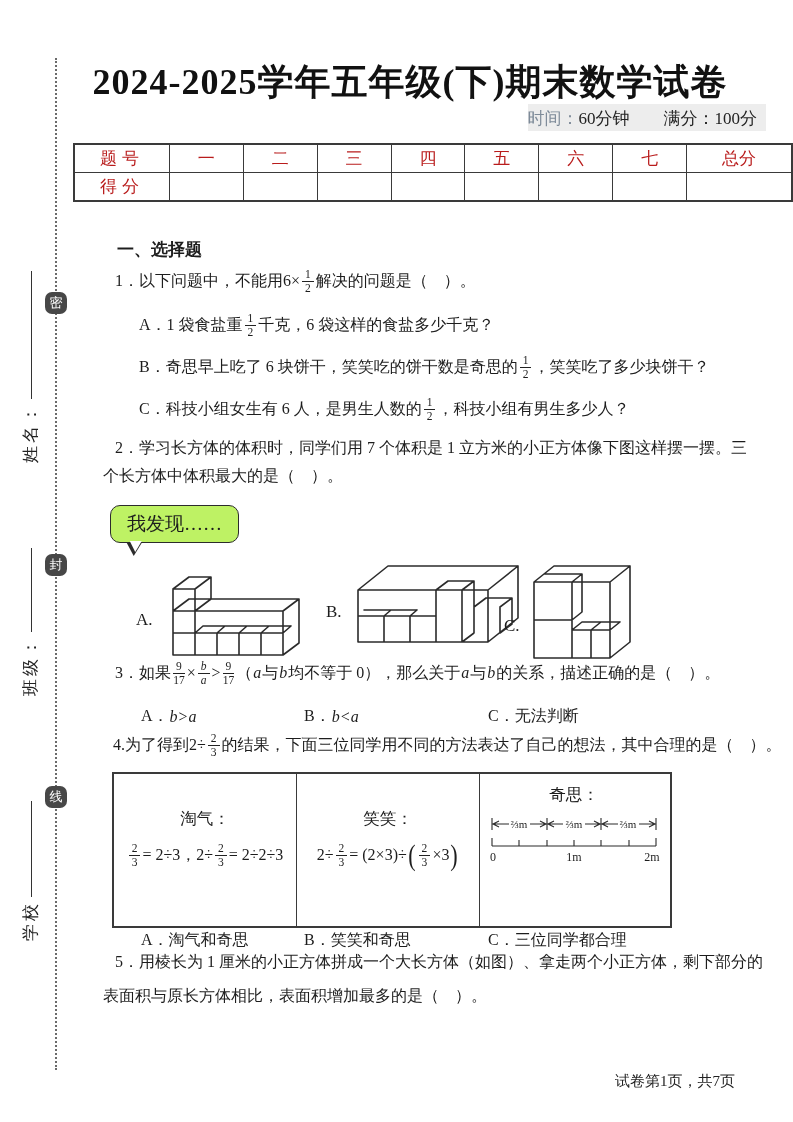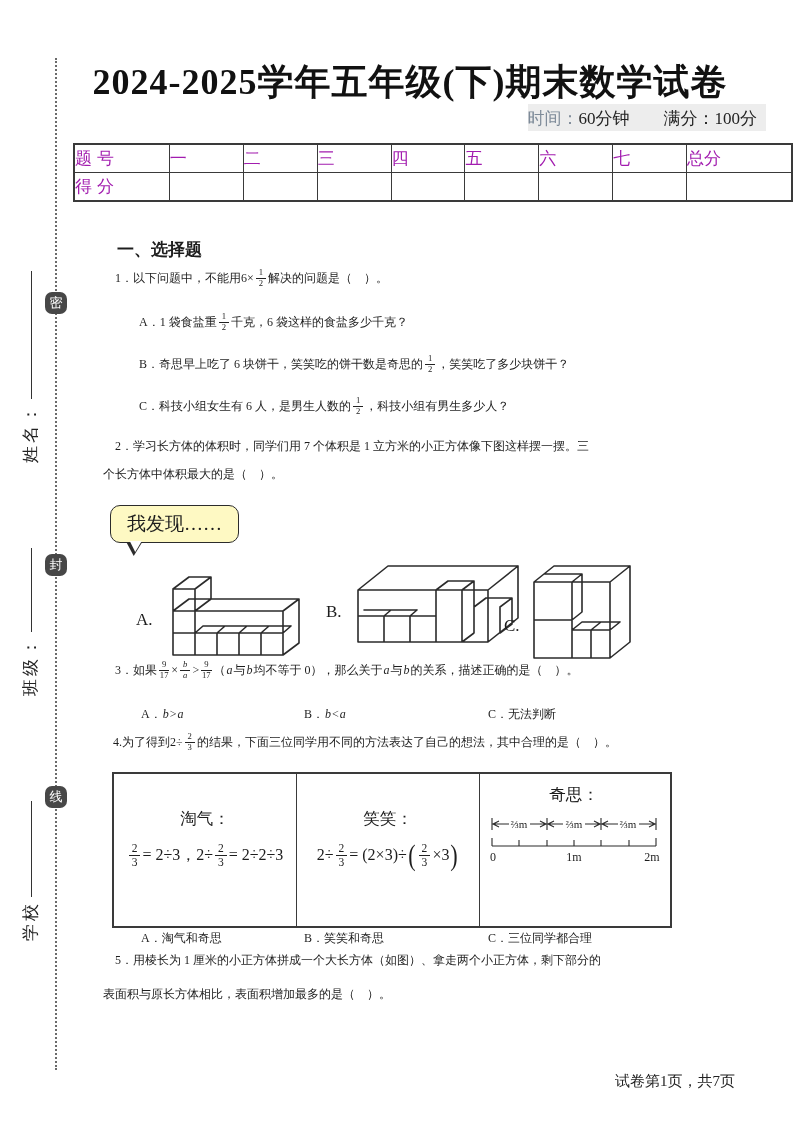"题号" .score-table td { color: #a21caf -> #b91c1c; text-align: left -> center }
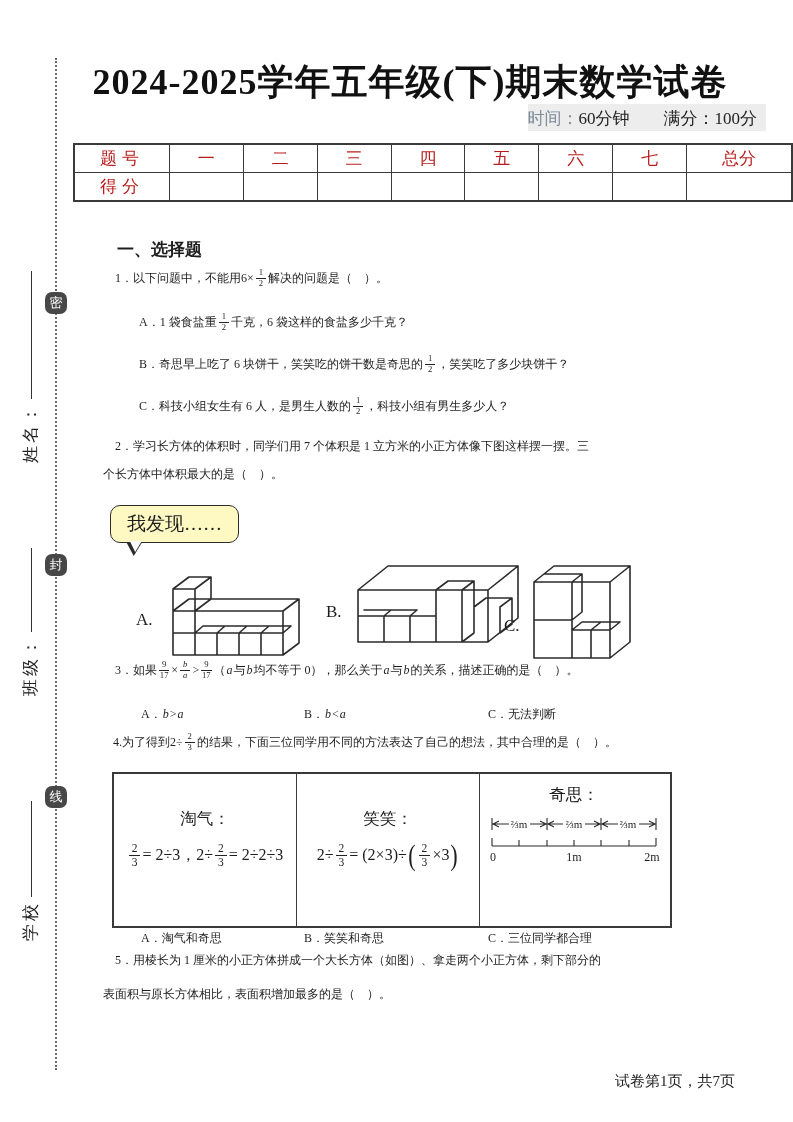"1．以下问题中，不能用6× 解决的问题是（ ）。" .line { font-size: 12px -> 16px }
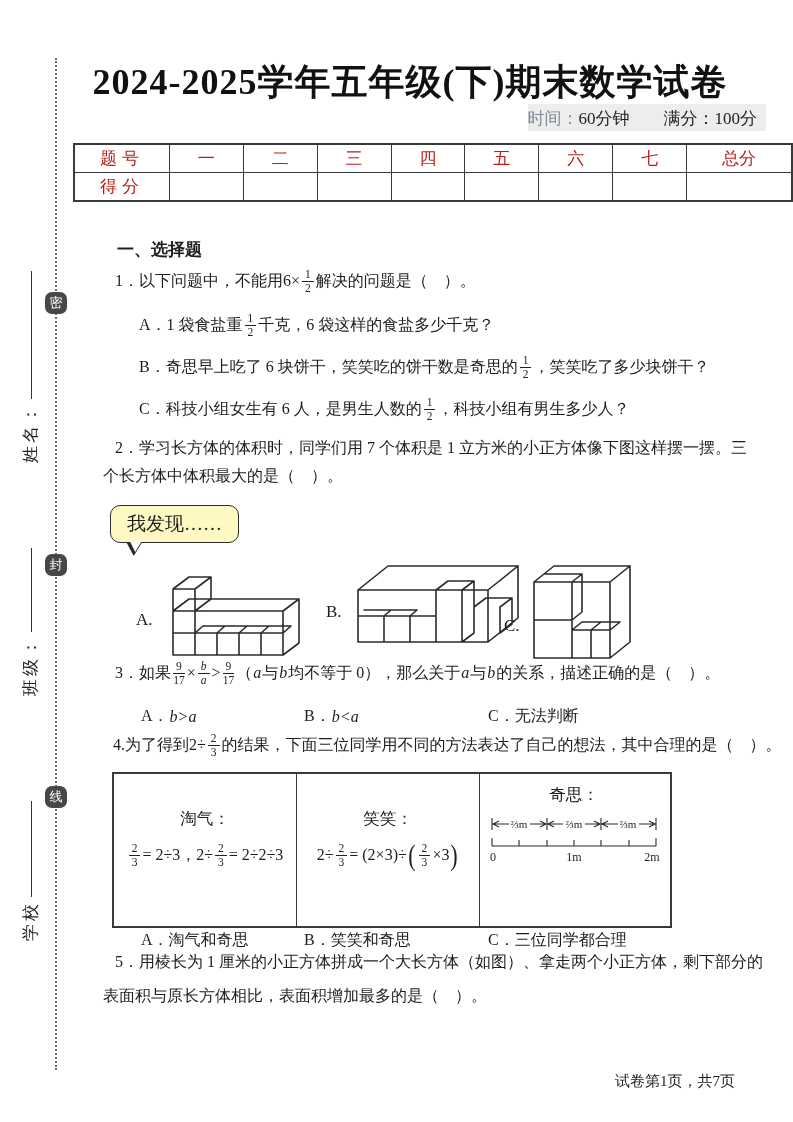"我发现……" .bubble { background: #fef9c3 -> #bef264 }
